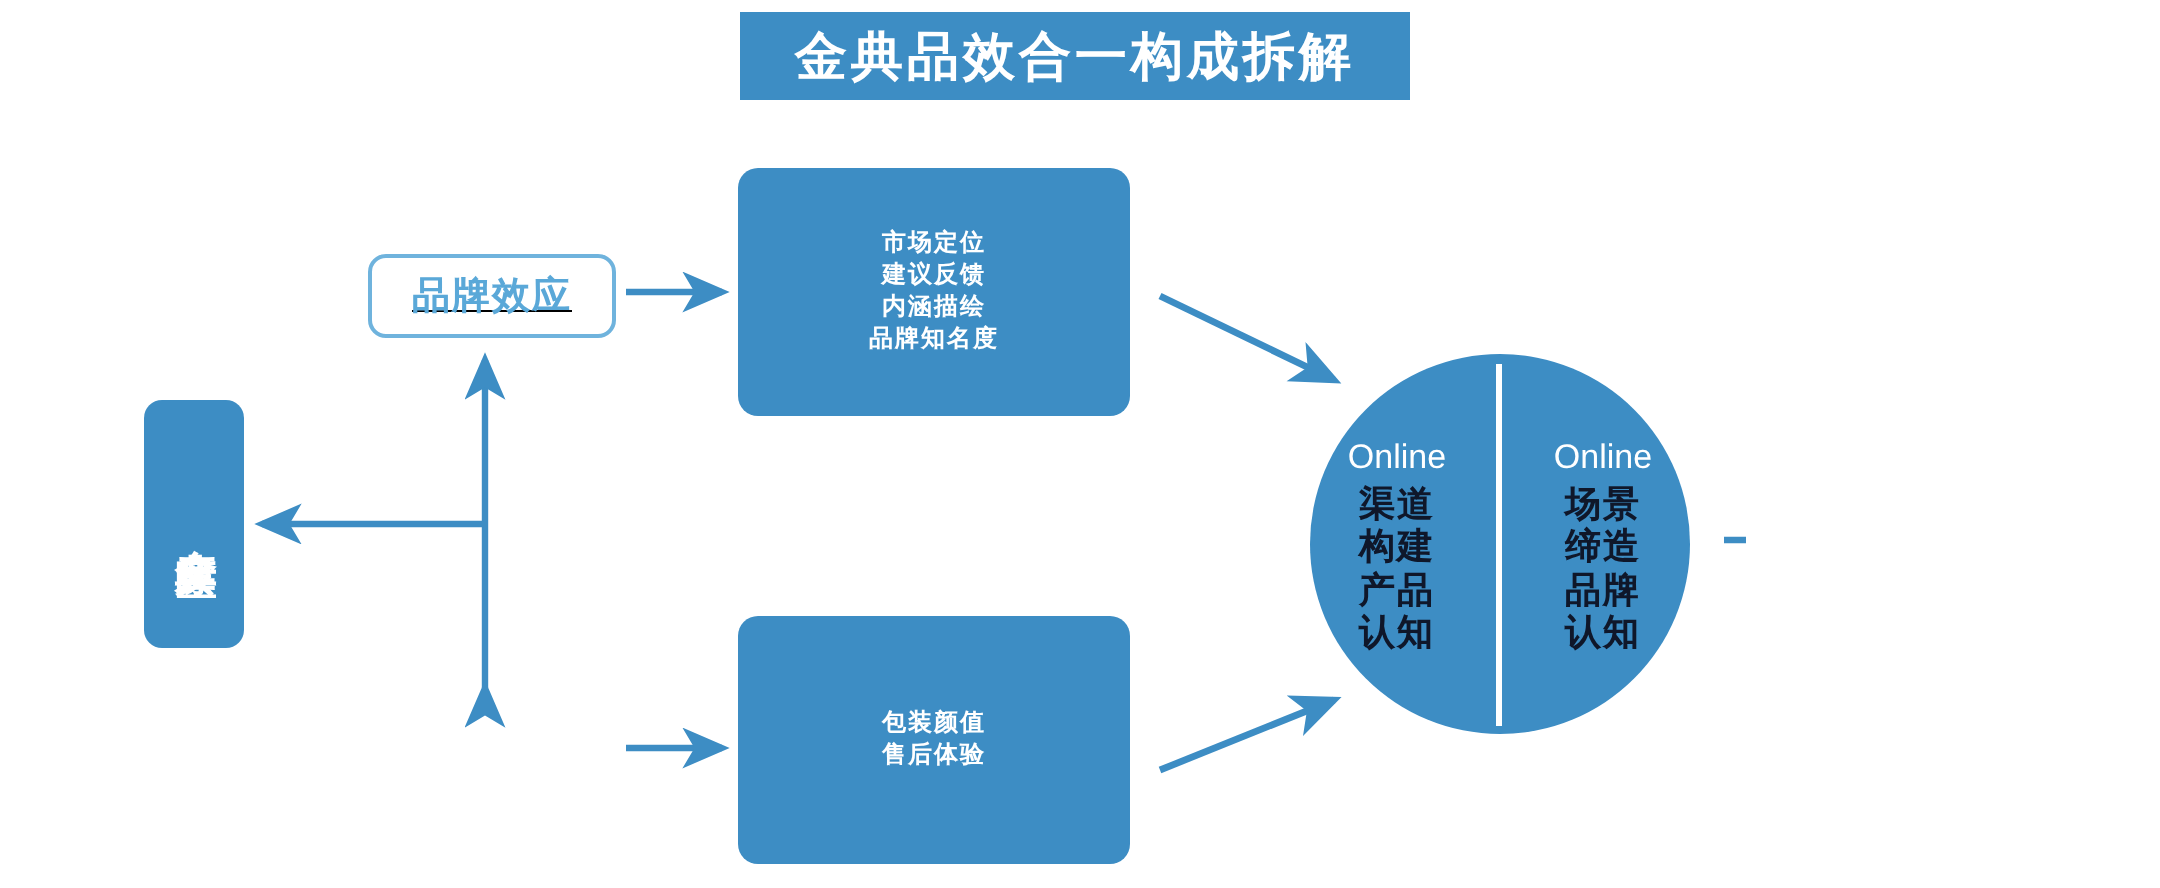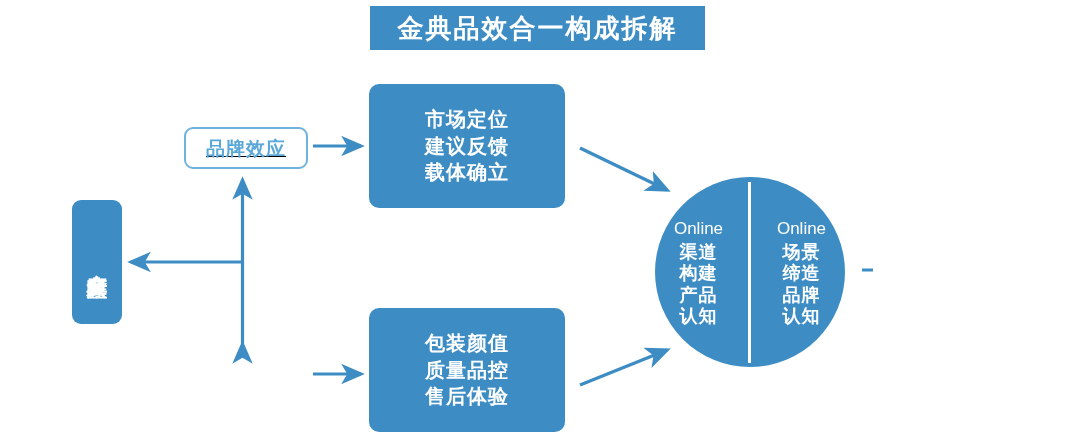"市场定位" .detail-box .line { font-size: 20px -> 12px }
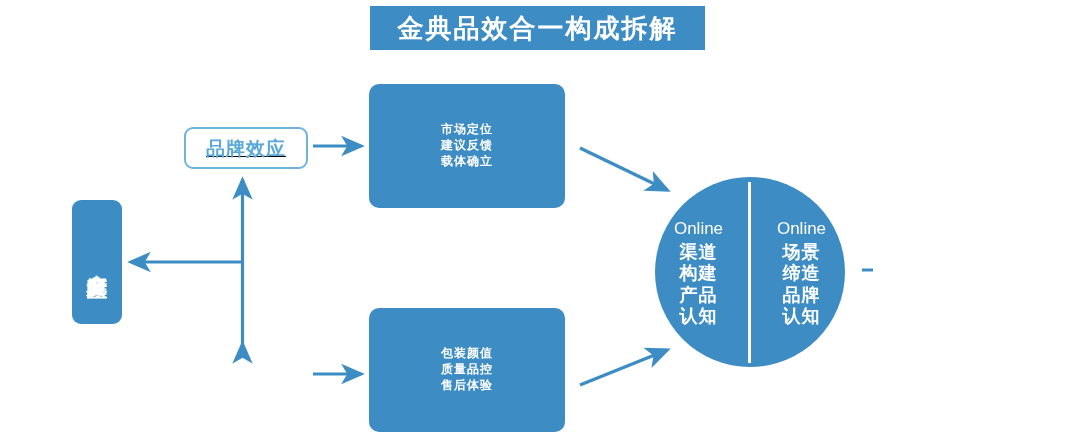"内涵描绘" span.line { html: none -> <span>内涵描绘</span> }
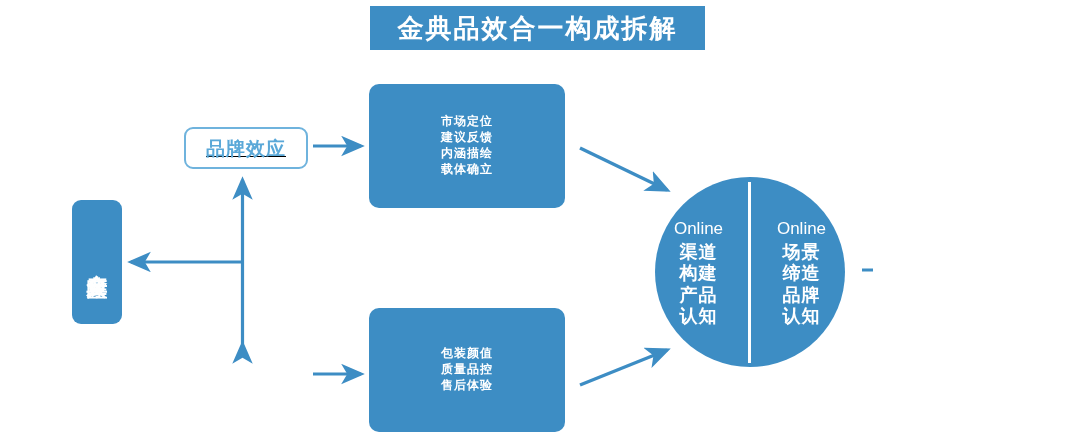"载体确立" span.line { text: 载体确立 -> 品牌知名度 }
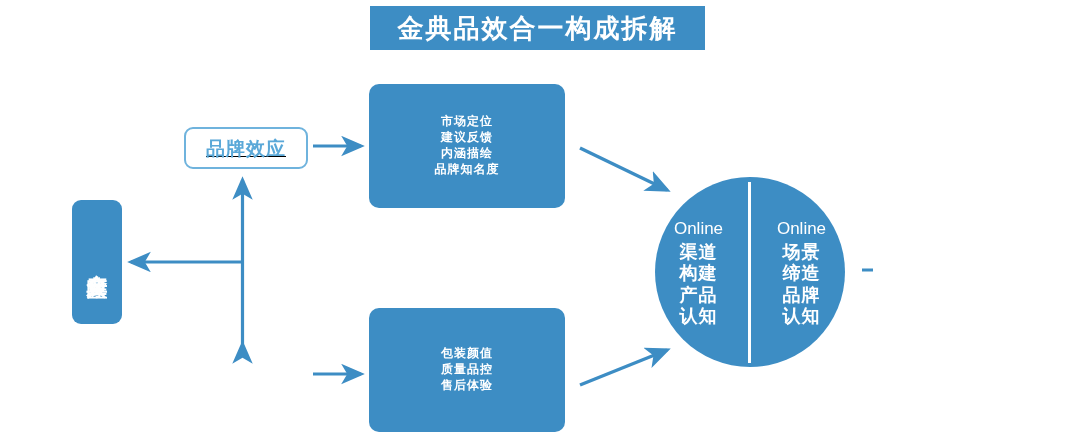"渠道" .circle .cn { color: #ffffff -> #0f172a }
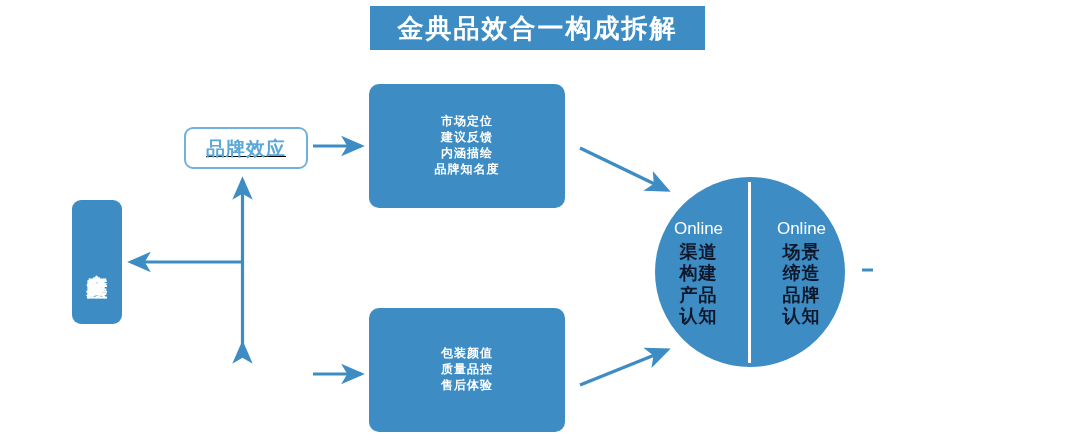"质量品控" span.line { html: <span>质量品控</span> -> none }
